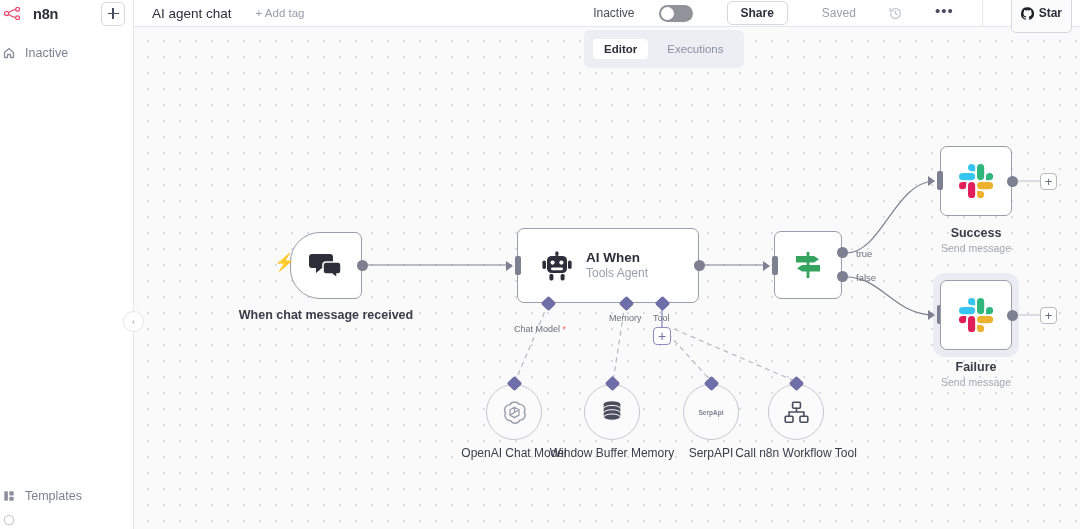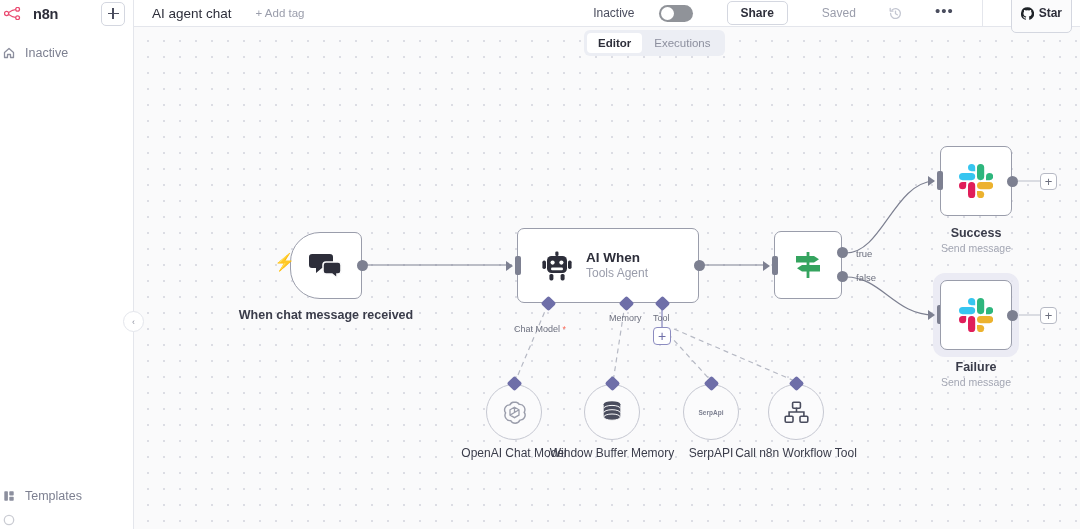"Editor" #tabs { gap: 1px -> 8px; padding: 3px -> 9px }
